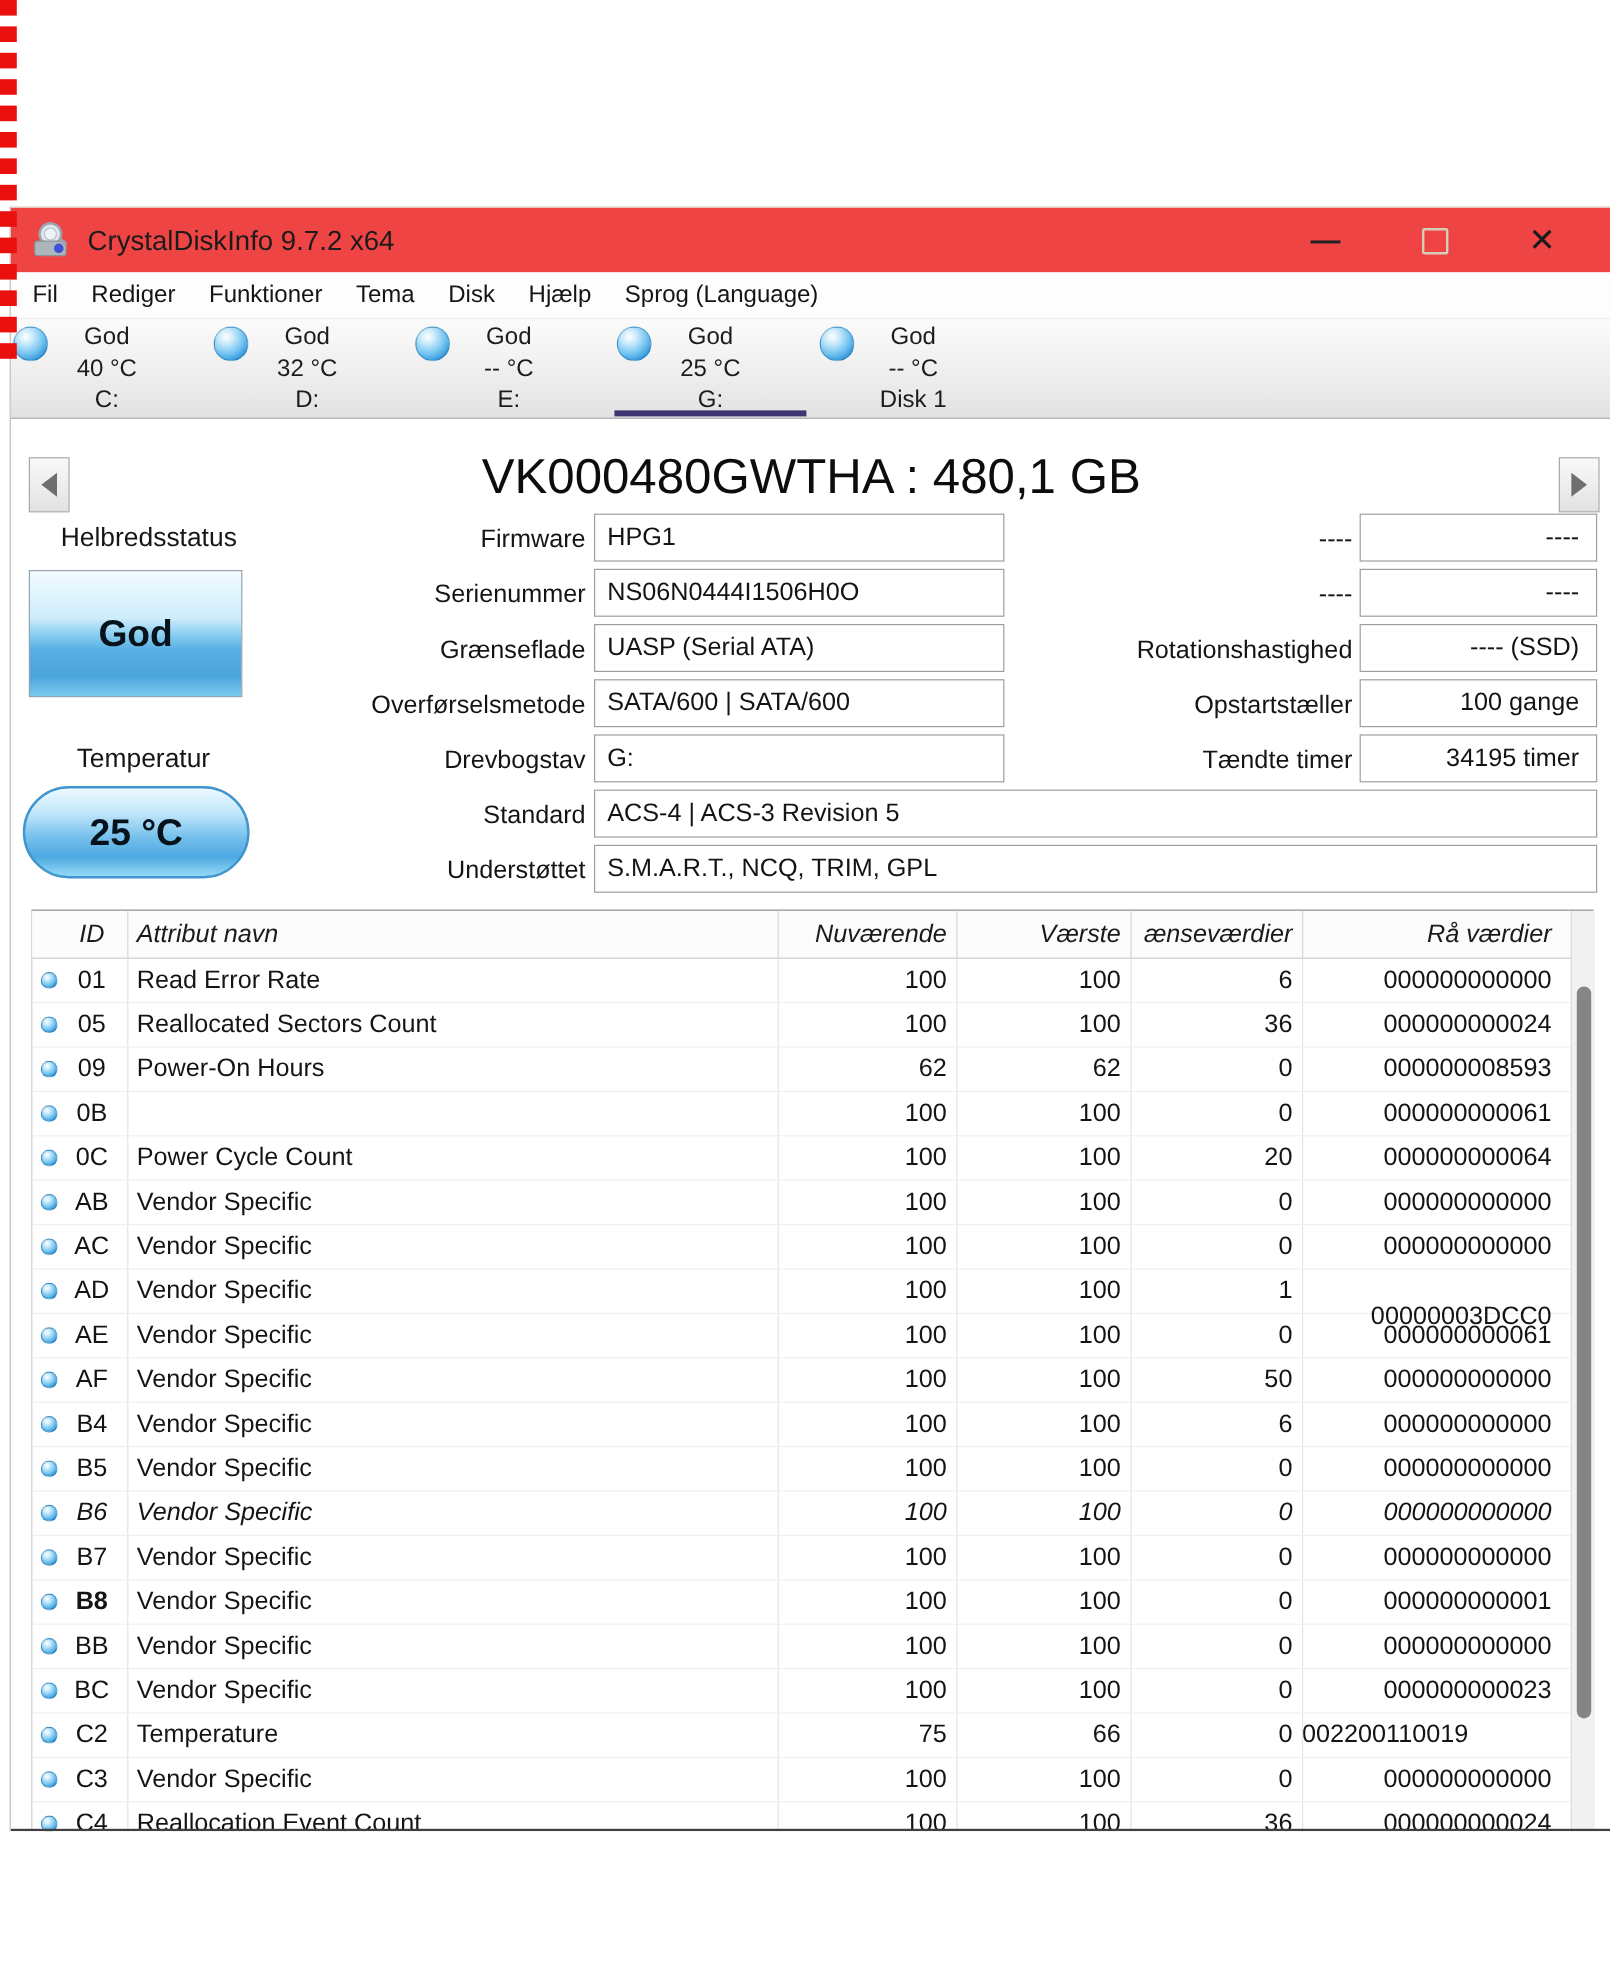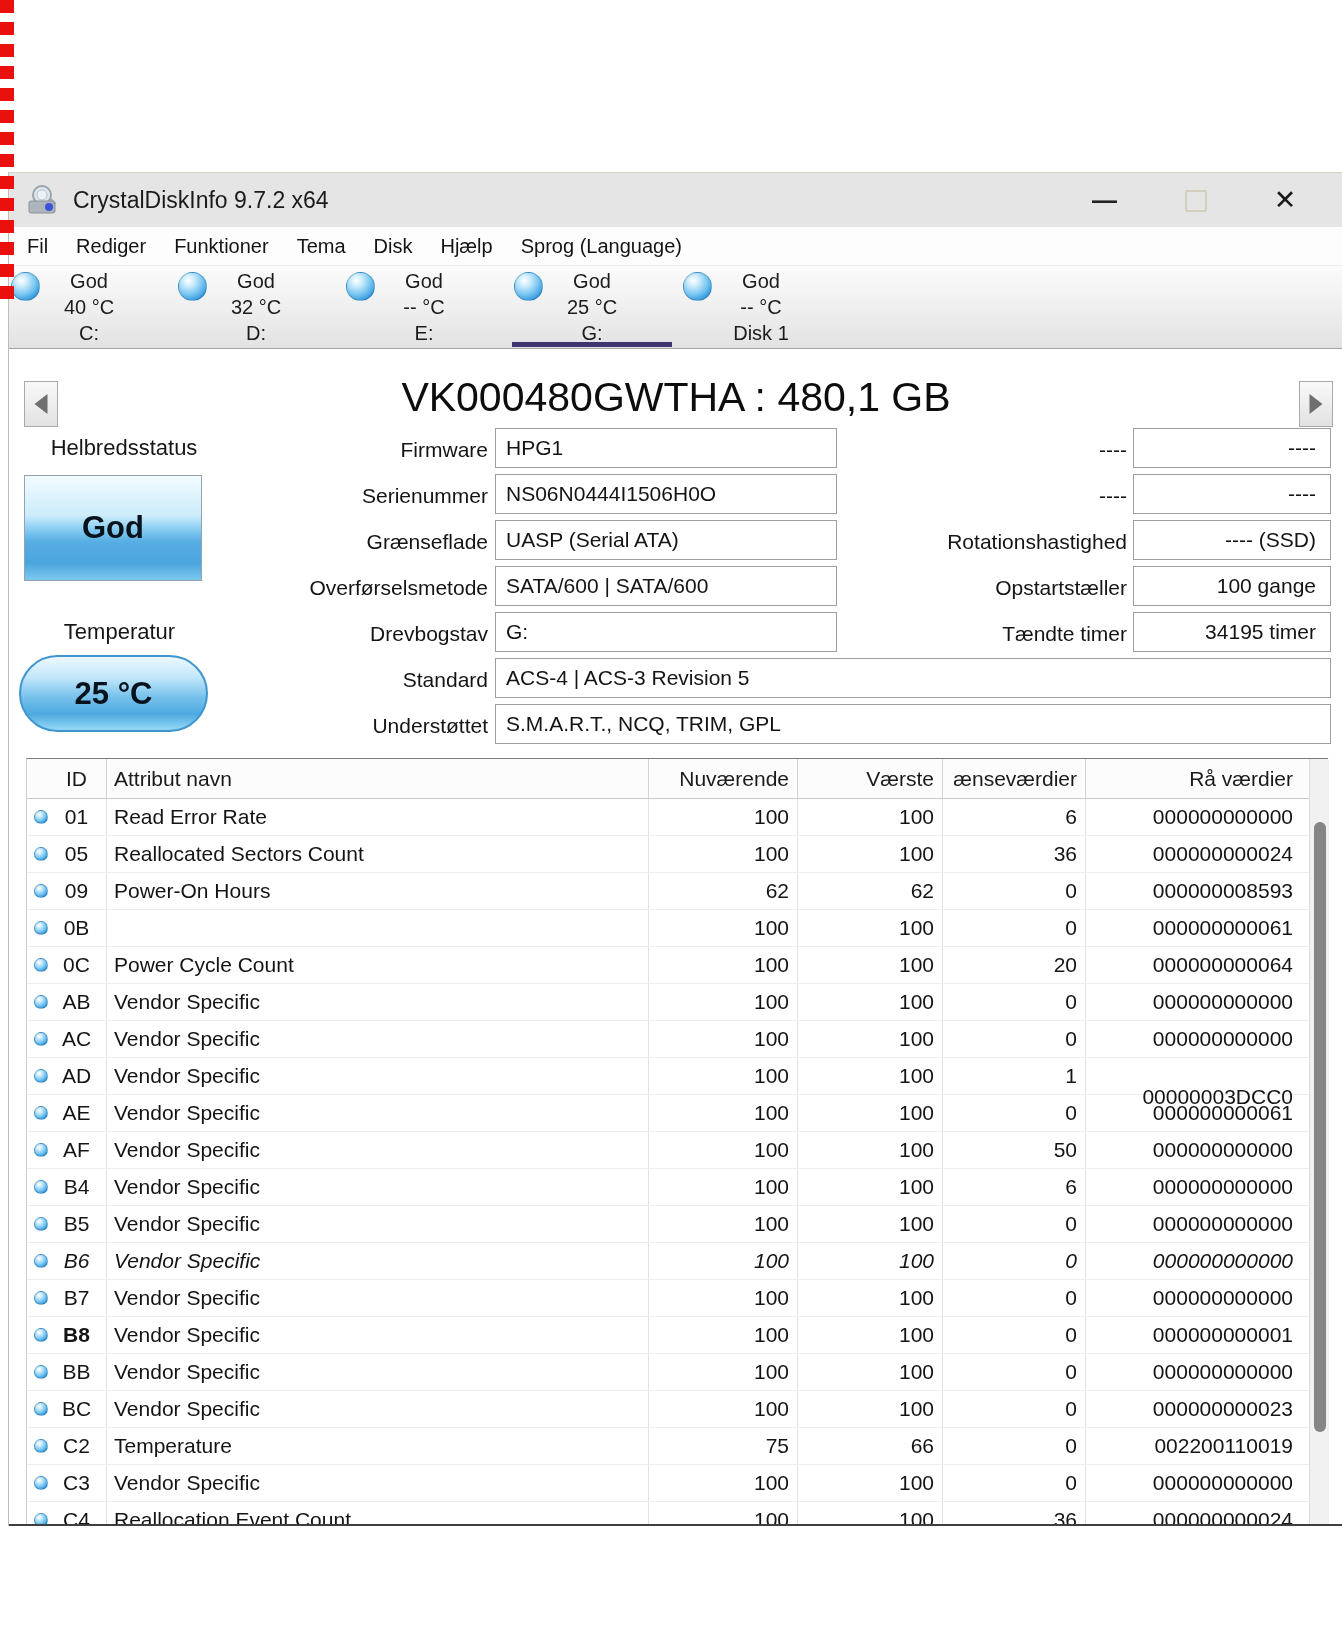"CrystalDiskInfo 9.7.2 x64" #titlebar { background: #e5e5e5 -> #ef4444 }
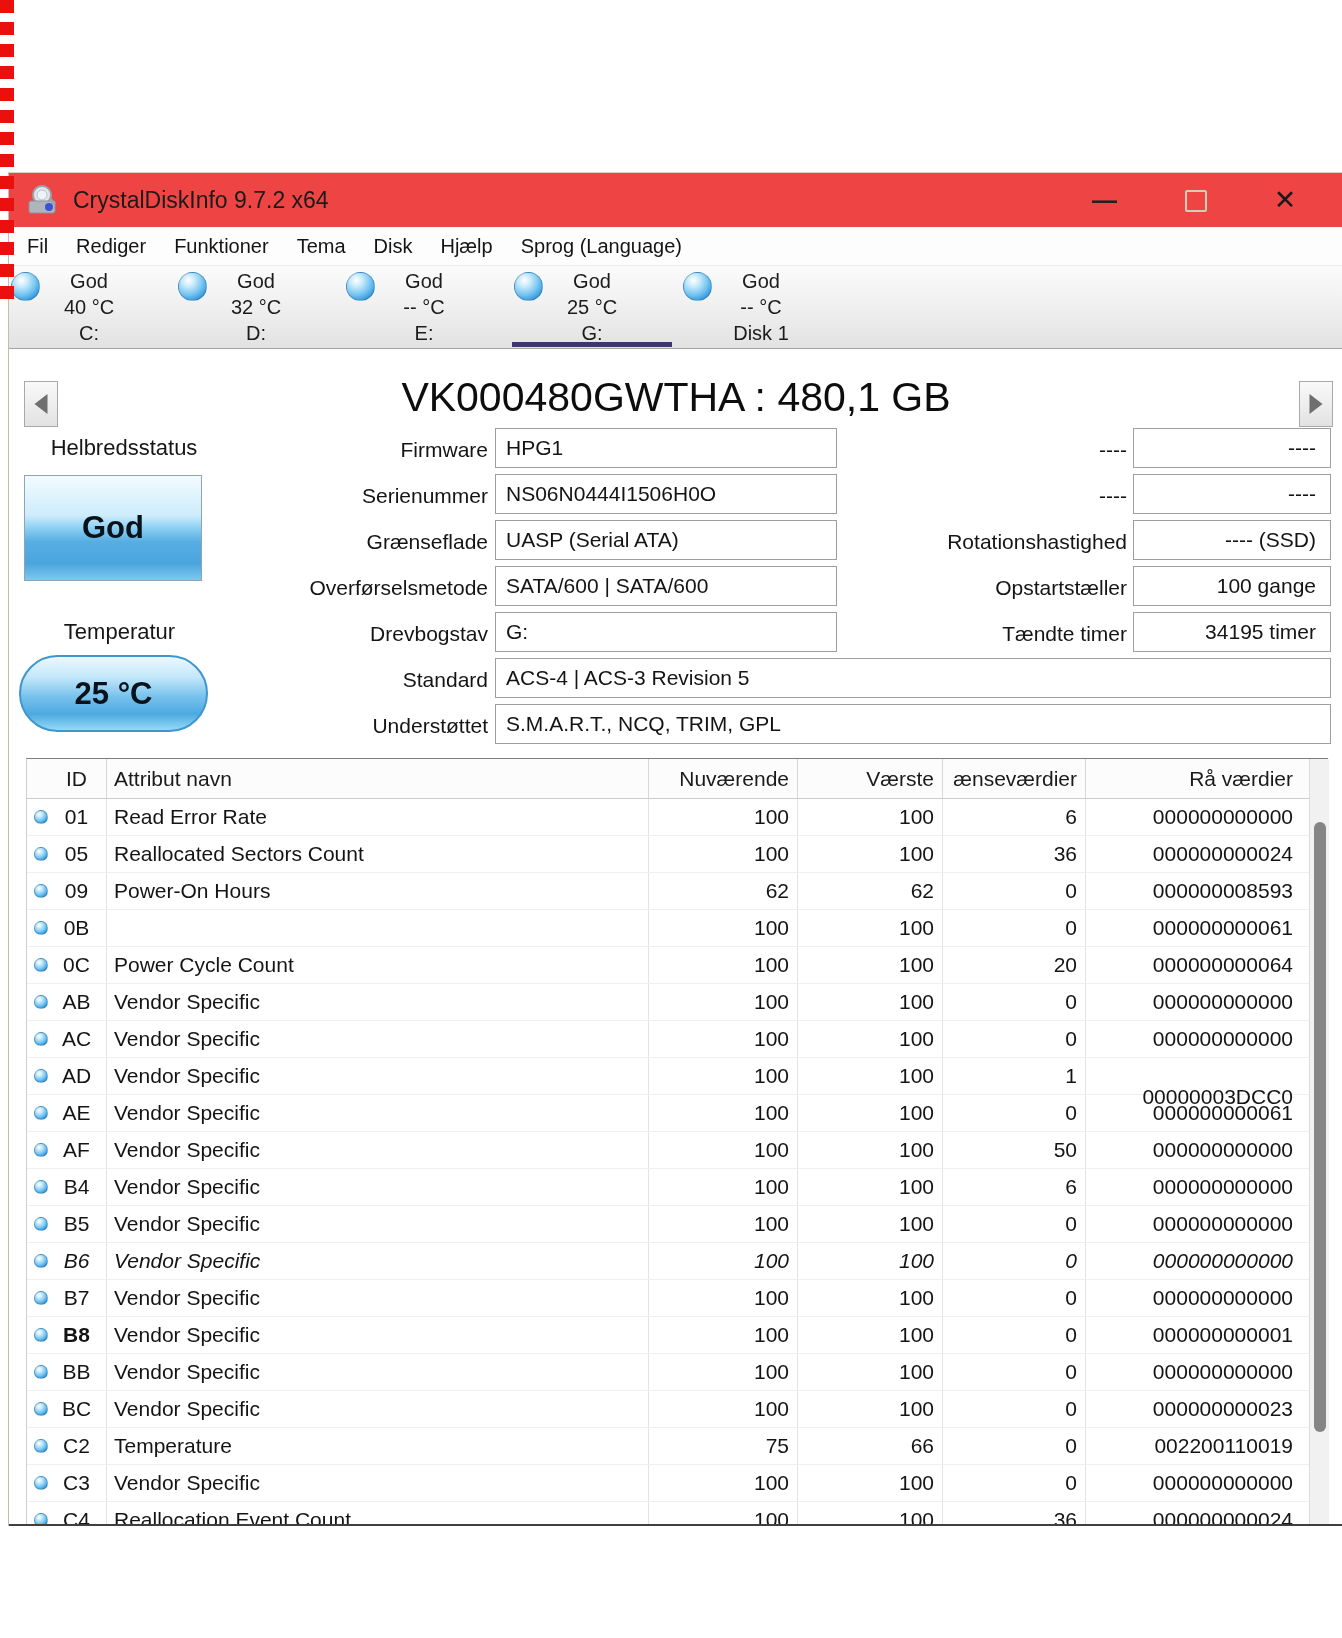"ID" .hcell { font-style: none -> italic }
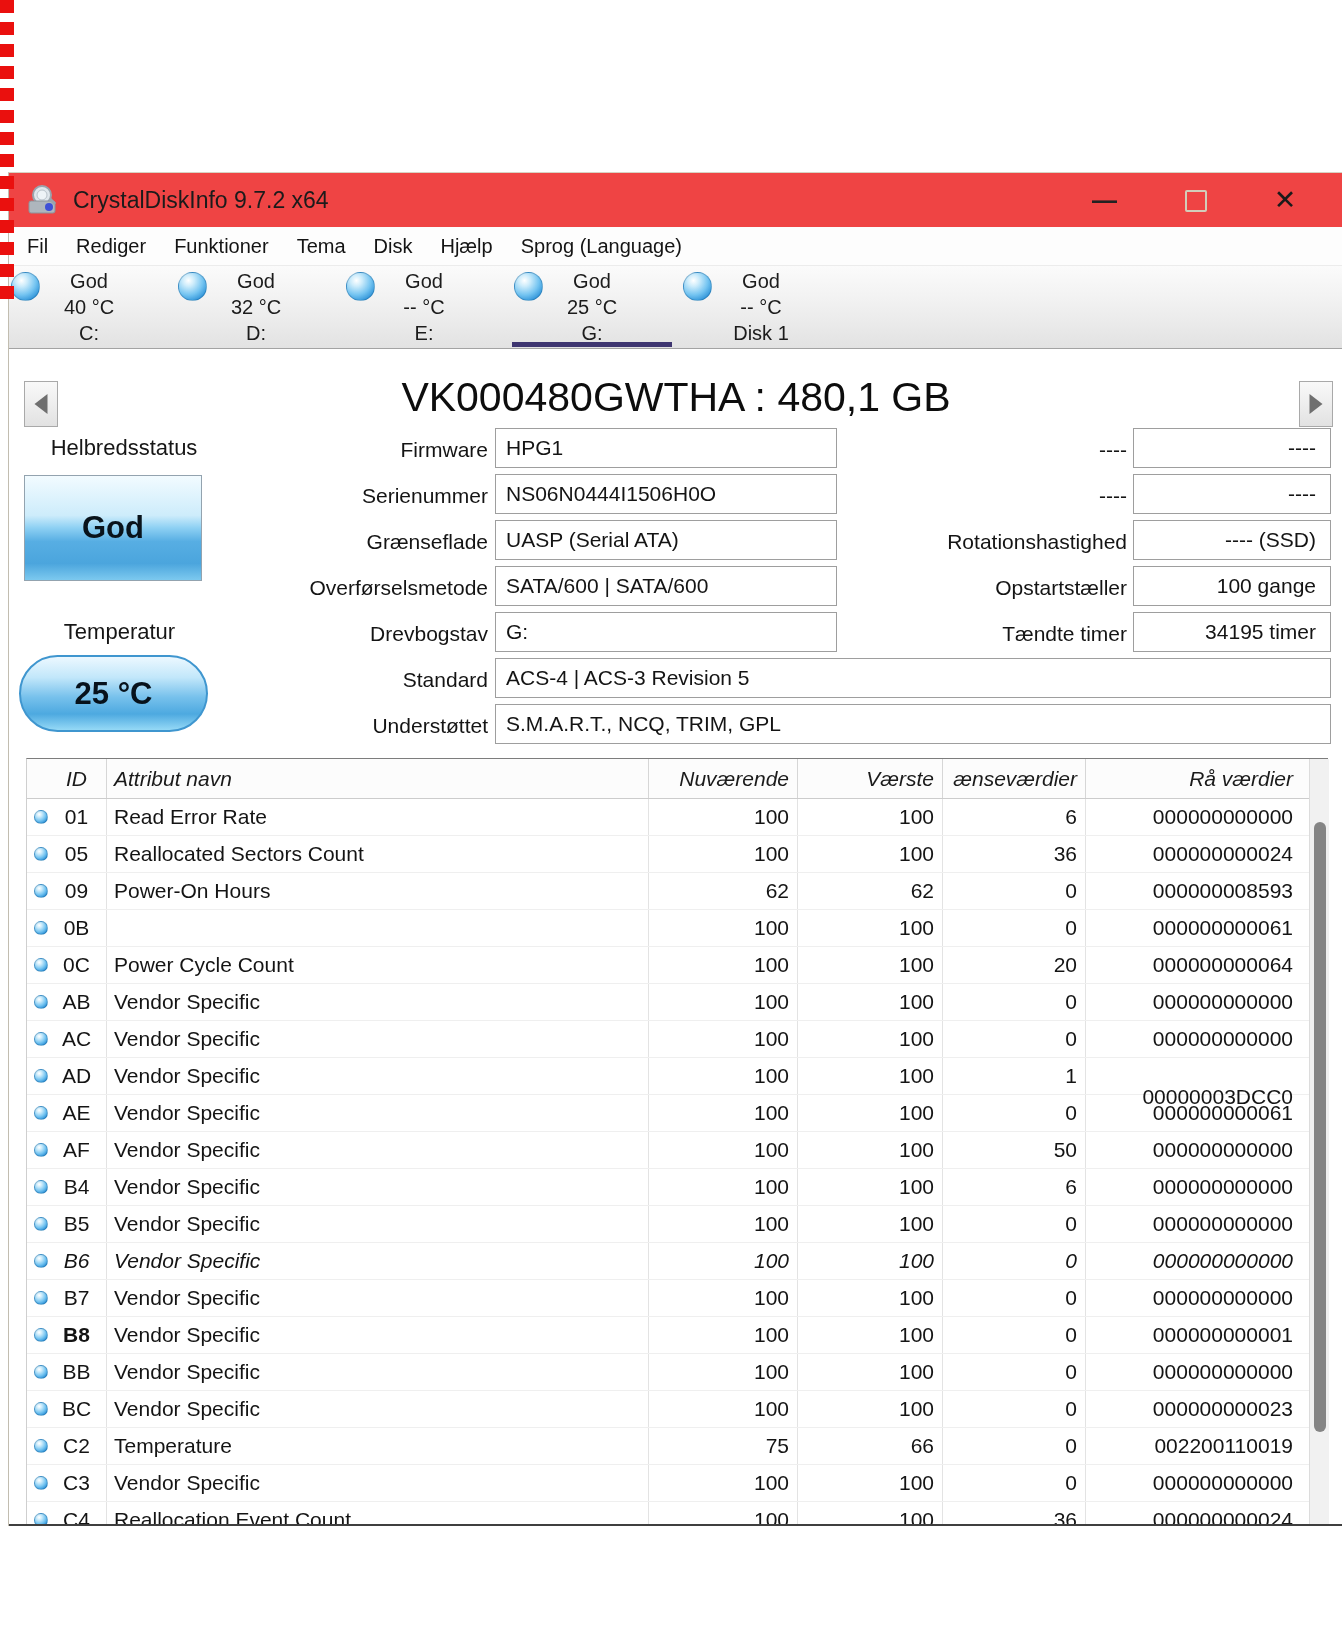"002200110019" div.tcell { text-align: right -> none }
